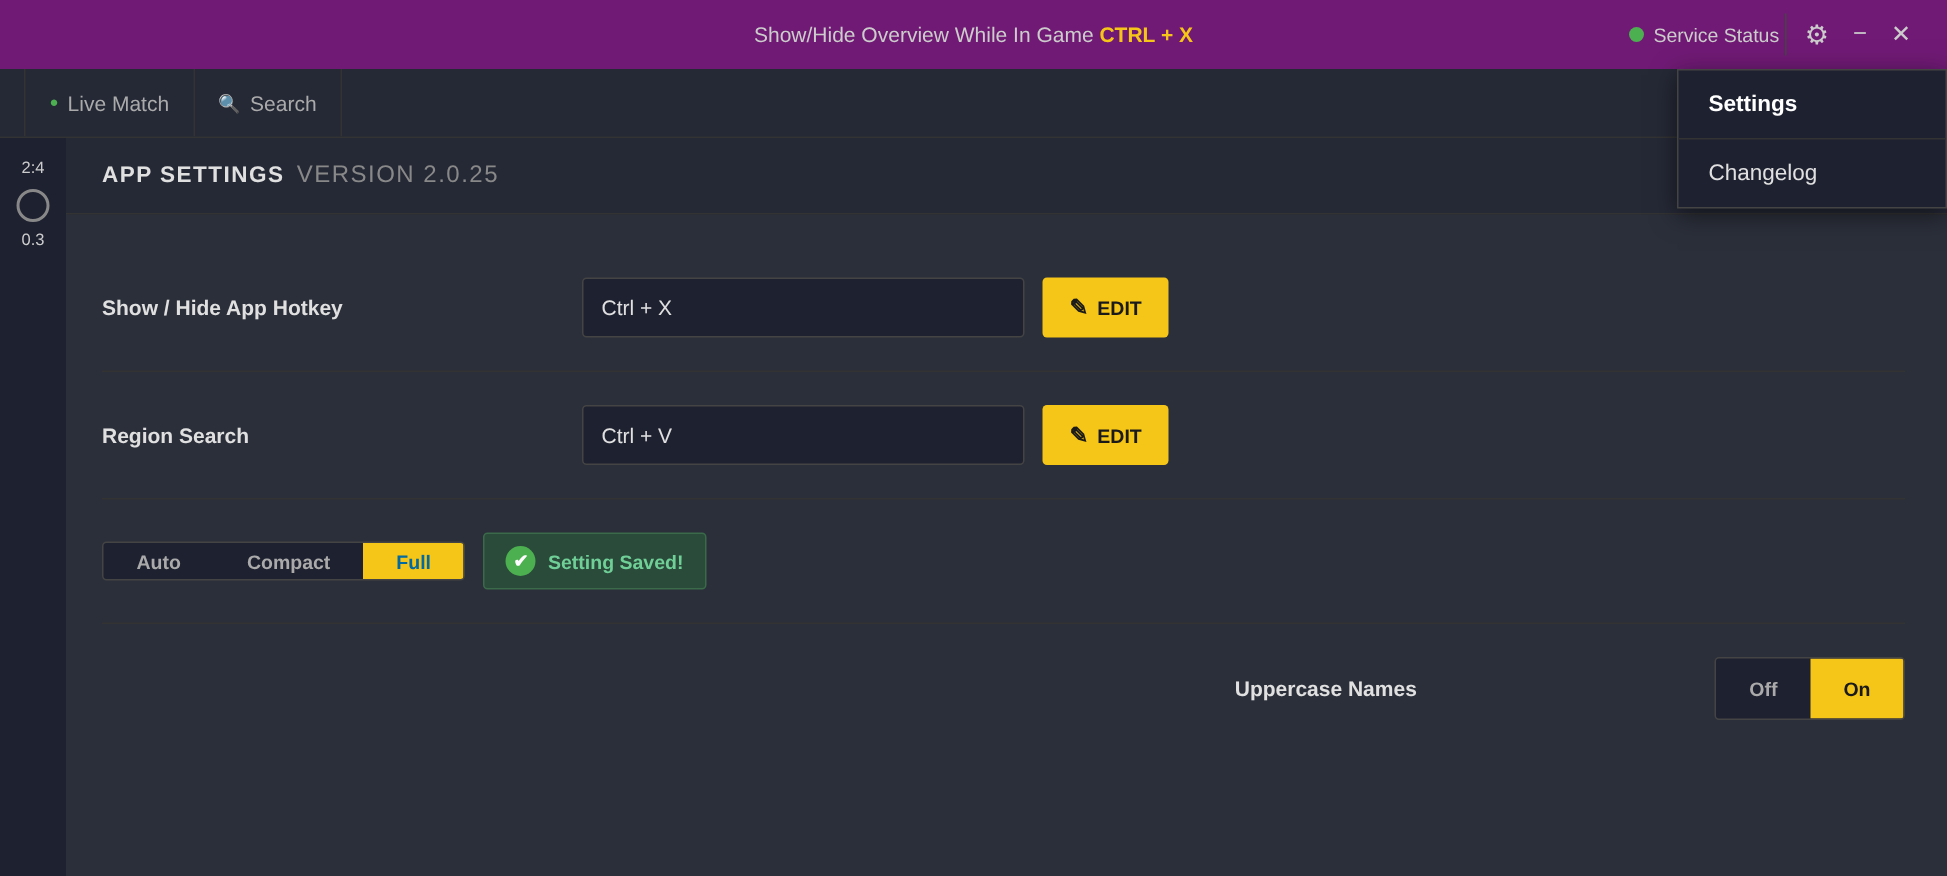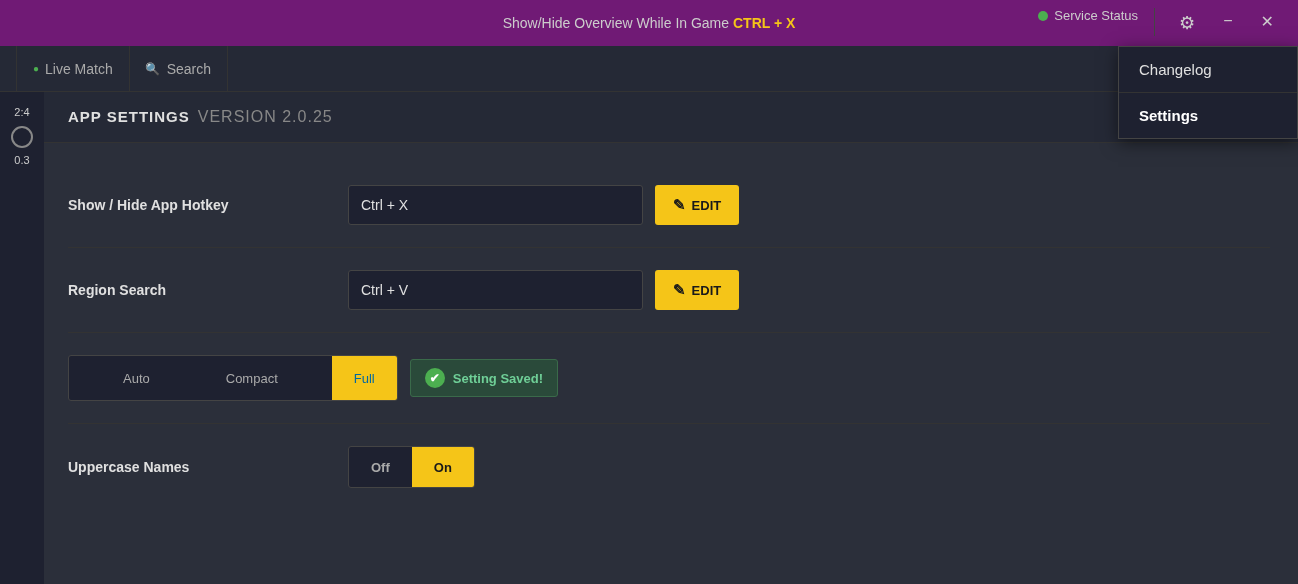"Service Status" .titlebar-right { align-items: flex-start -> center; gap: 12px -> none }
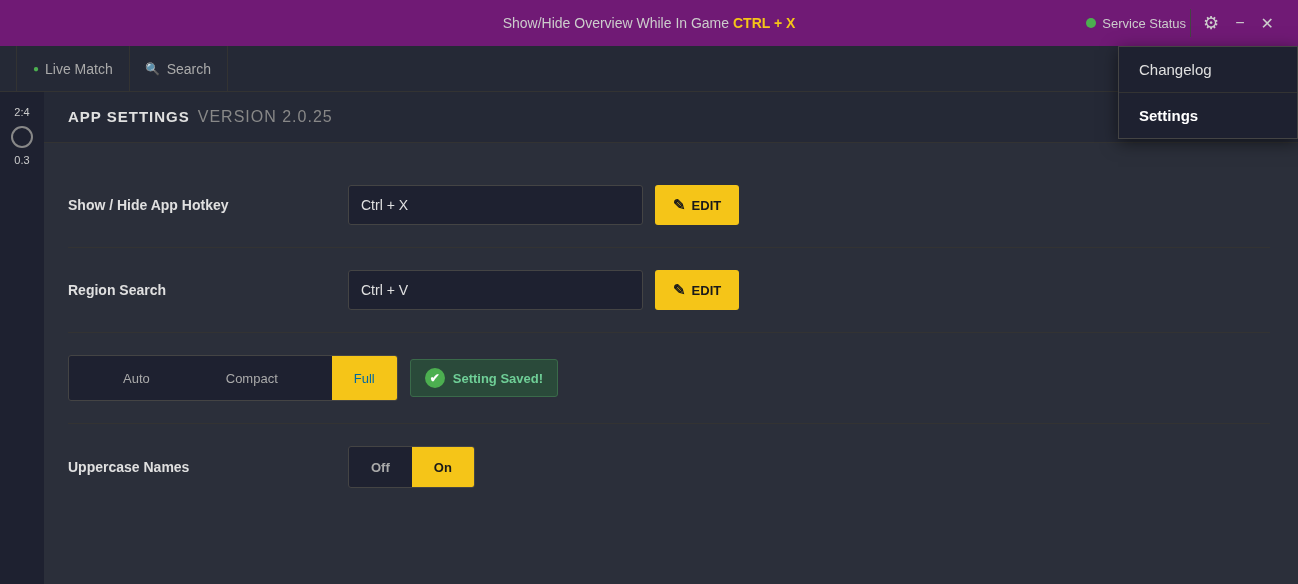"Changelog" div.dropdown-item { order: before "Settings" -> after "Settings" }
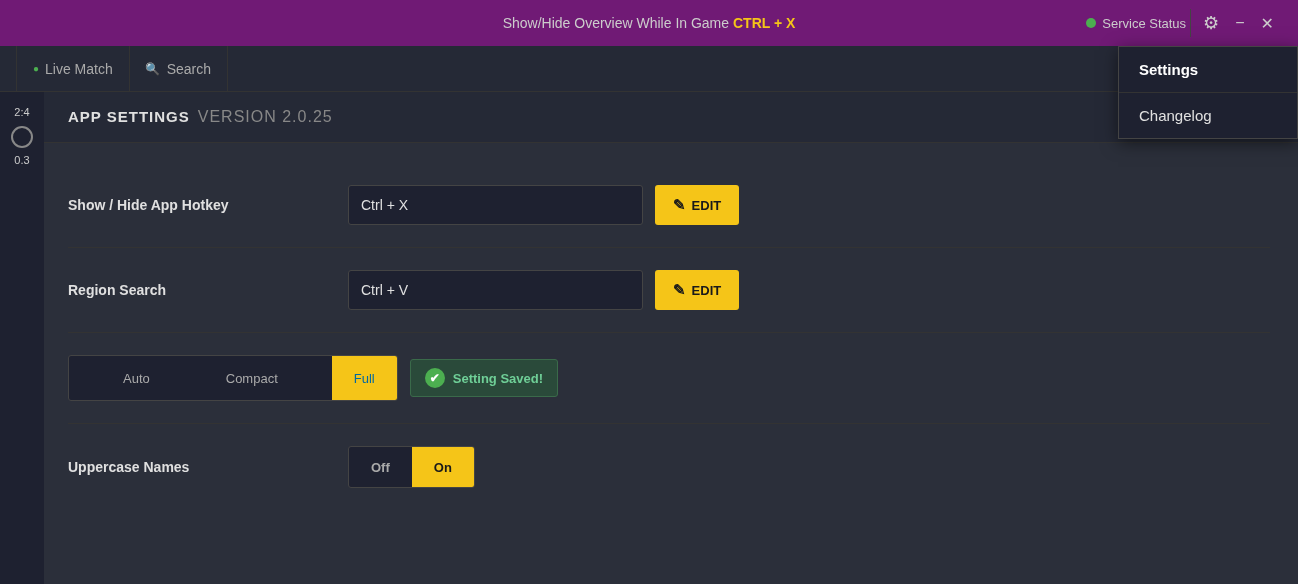"Show / Hide App Hotkey" .setting-row { gap: none -> 40px }
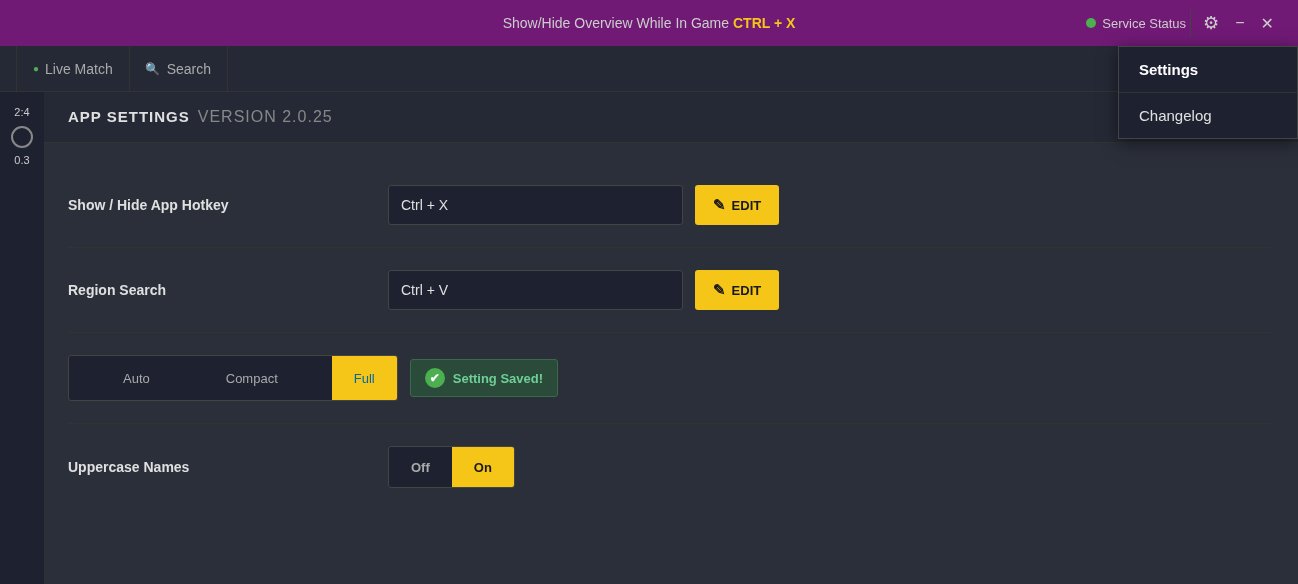"Auto" .toggle-btn { font-weight: 400 -> 700; height: 44px -> 24px; margin-left: 32px -> none }
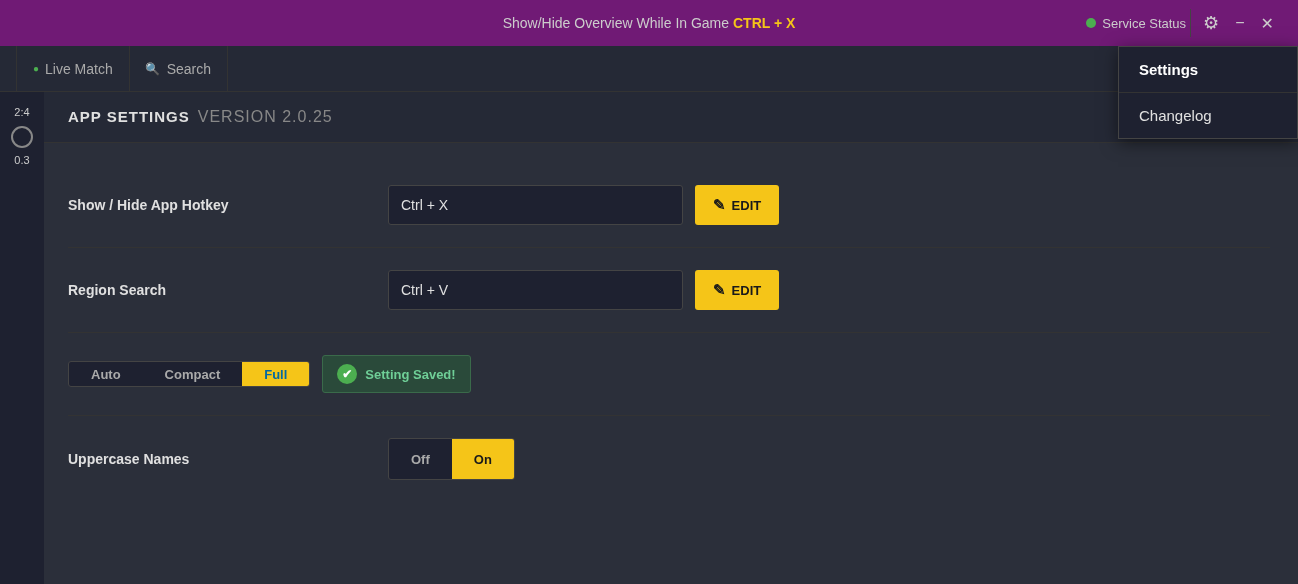"Uppercase Names" .setting-row:last-child { justify-content: none -> flex-end }
